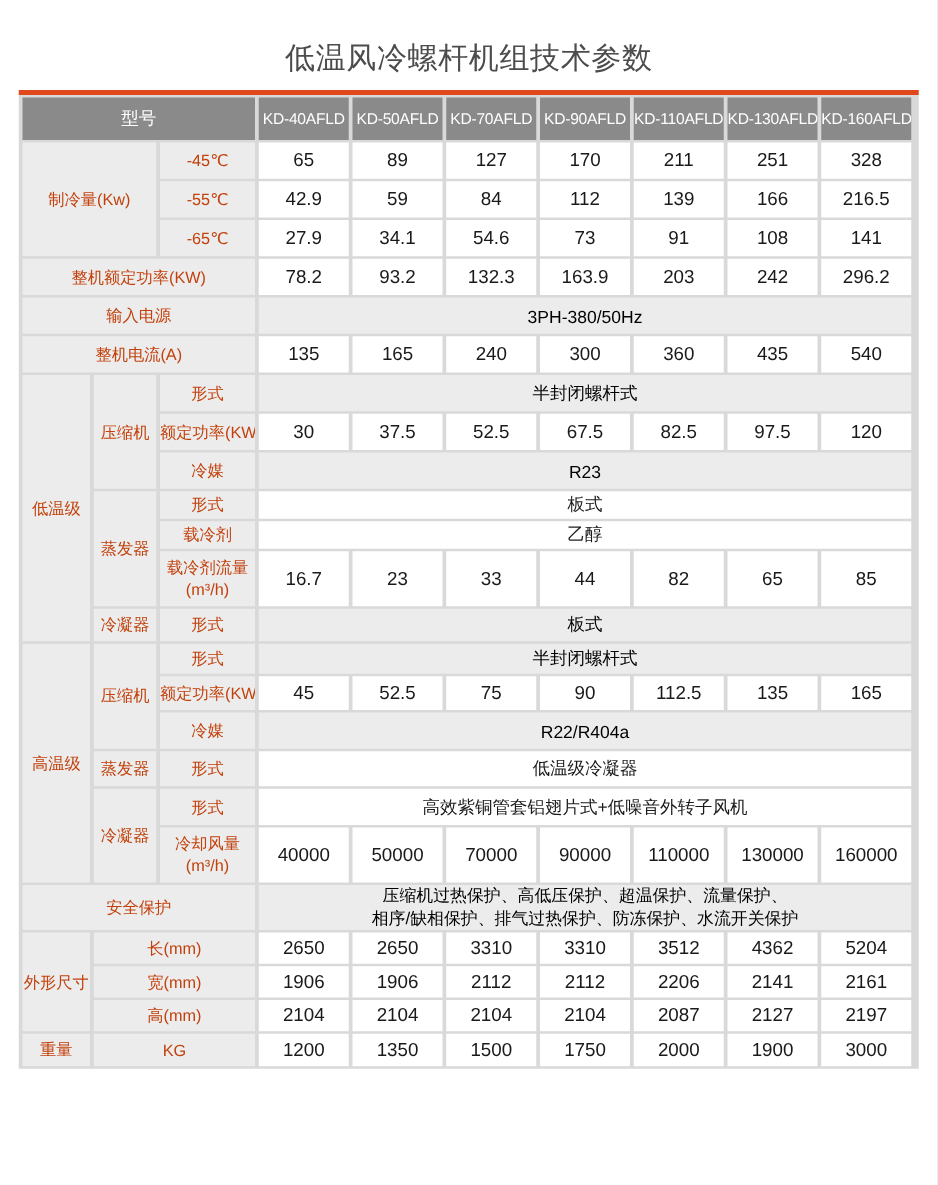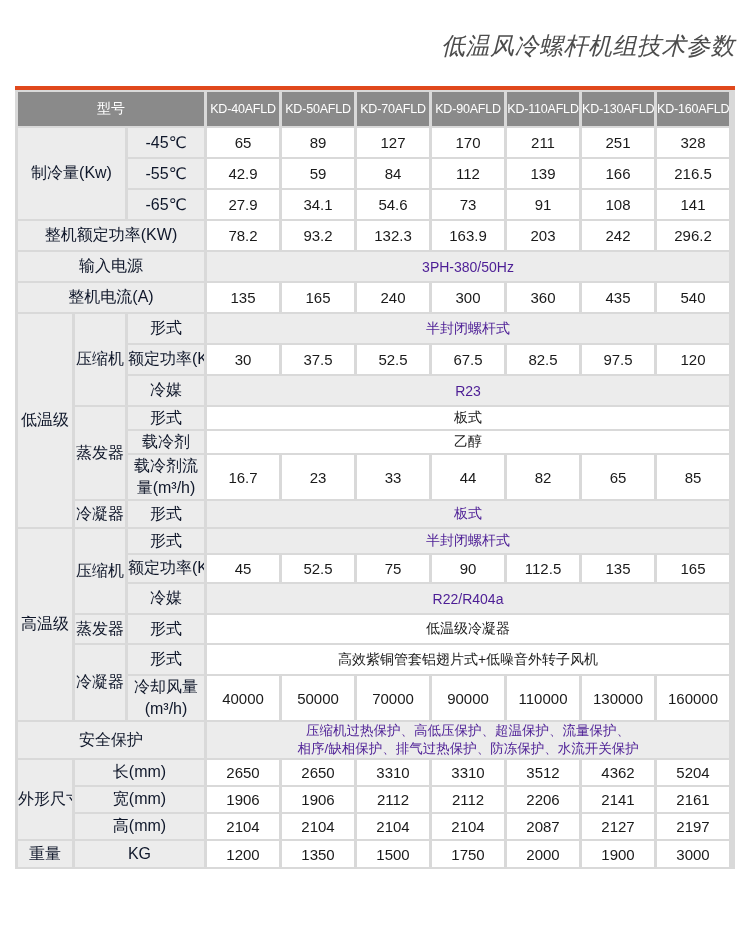"低温风冷螺杆机组技术参数" .title { font-style: italic -> none; margin: 30px 15px 24px 15px -> 30px 15px 10px 15px; text-align: right -> center }
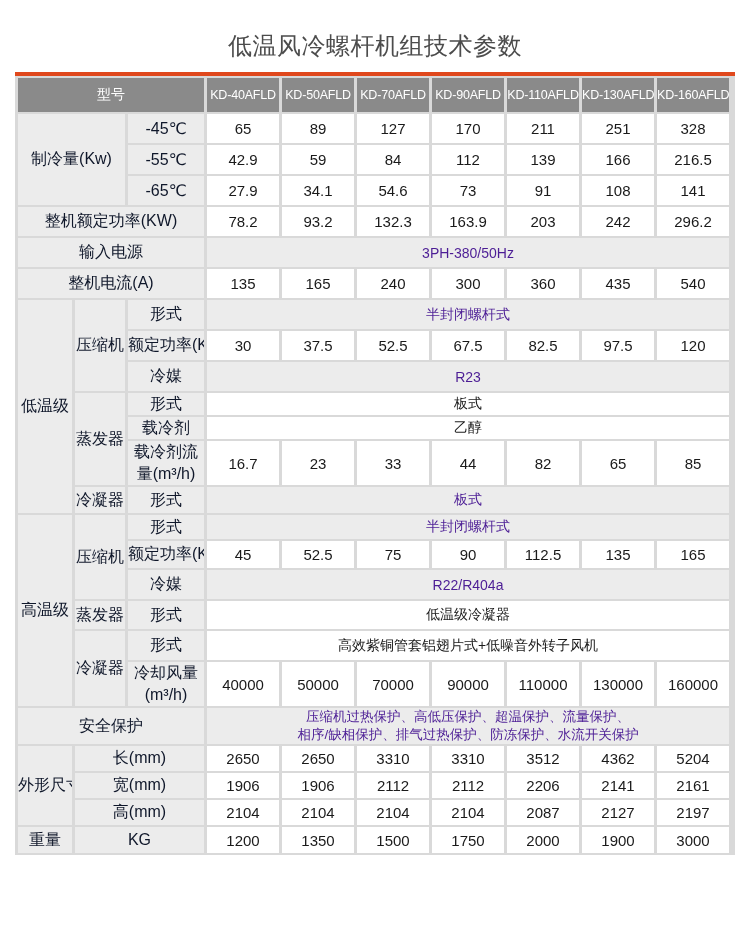"-45℃" td.lab { color: #0f172a -> #c2410c; font-size: 16px -> 13px }
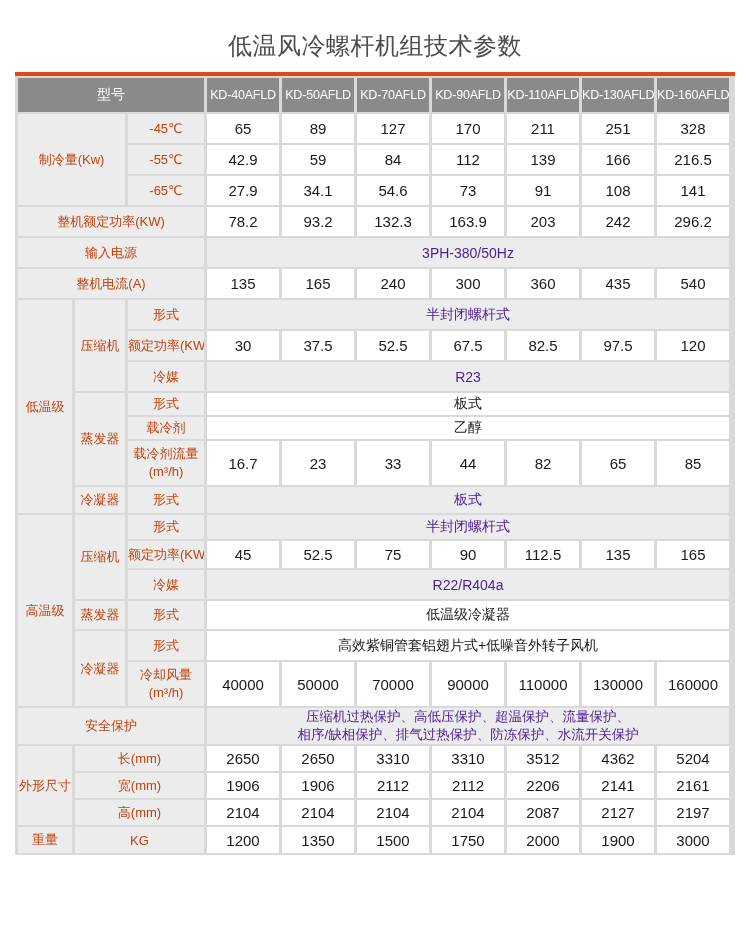"3PH-380/50Hz" td.mg { color: #4c1d95 -> #000000 }
